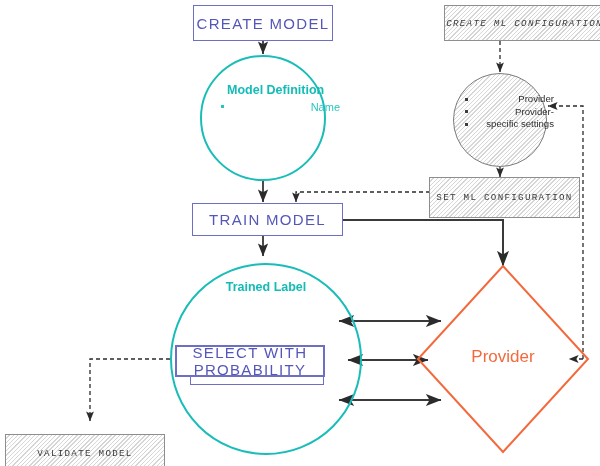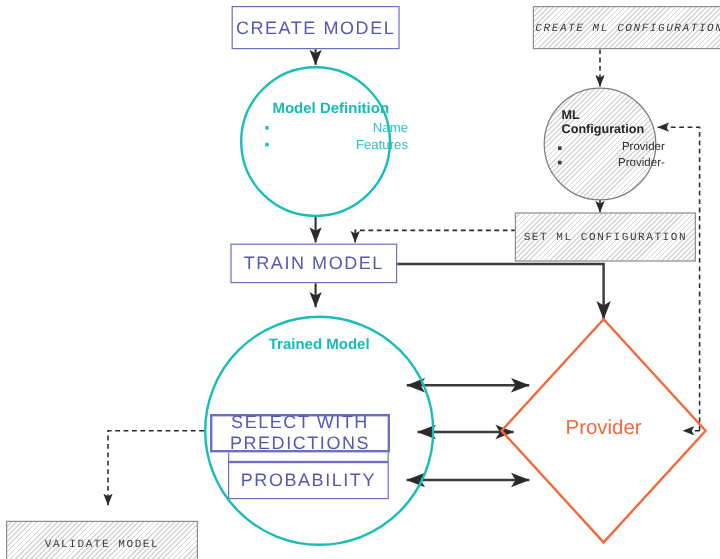"ML Configuration" div.c-title { html: <div>ML Configuration</div> -> none }
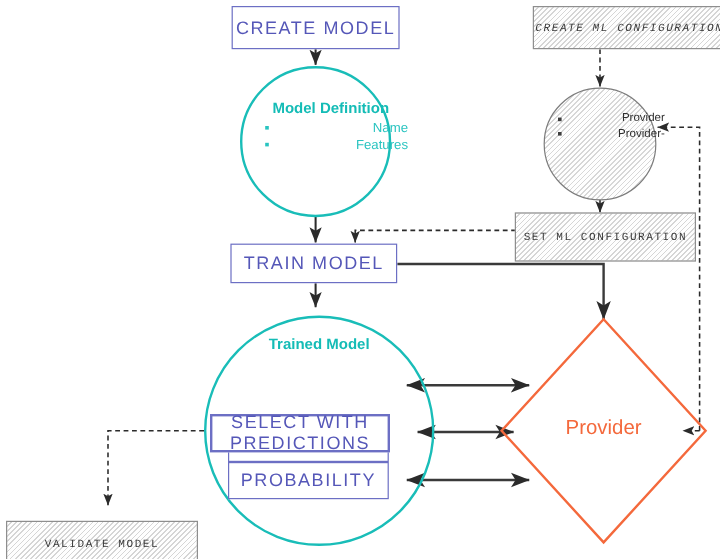"Features" li { html: <li>Features</li> -> none }
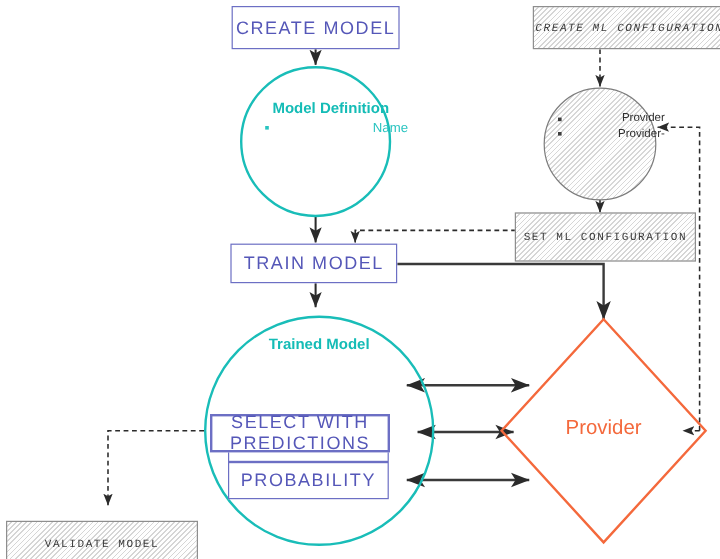"specific settings" li { html: none -> <li>specific settings</li> }
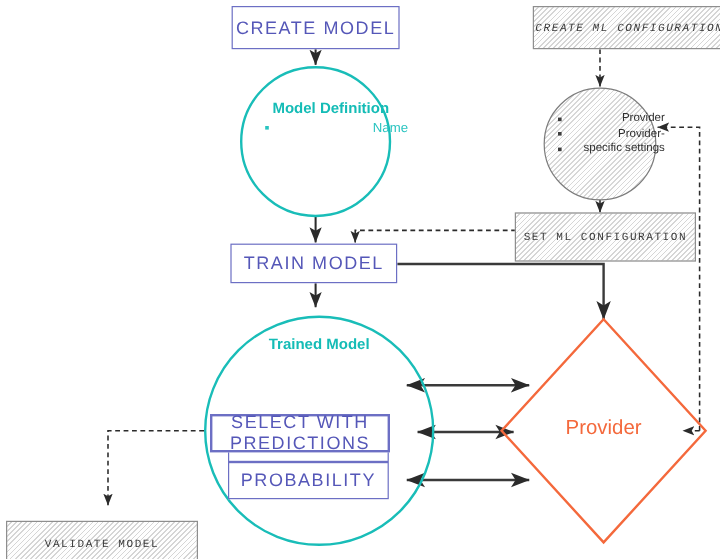"TRAIN MODEL" div.node { width: 139px -> 151px }
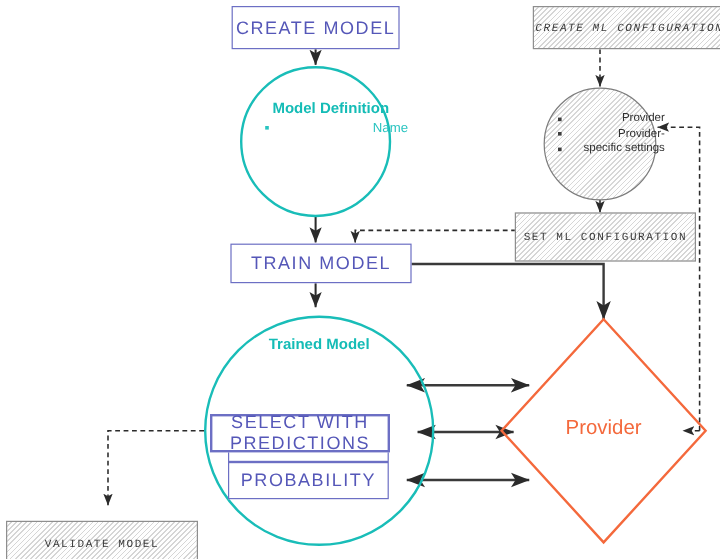"Trained Model" span.c-title { text: Model -> Label }
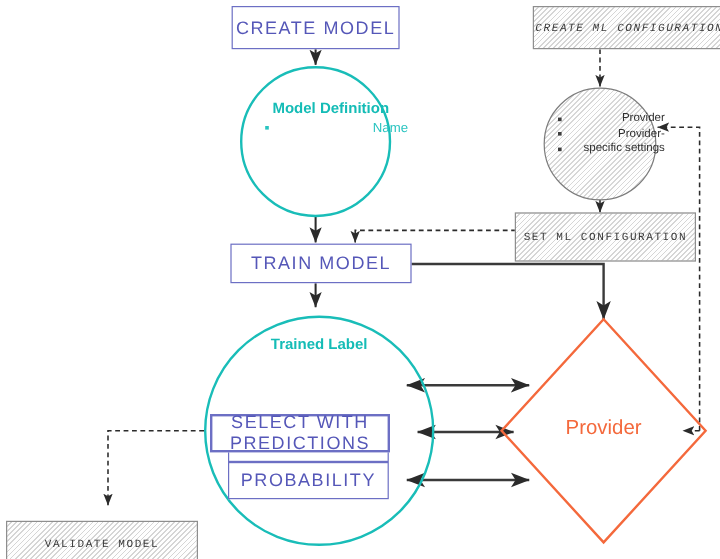"SELECT WITH PREDICTIONS" div.node { text: PREDICTIONS -> PROBABILITY }
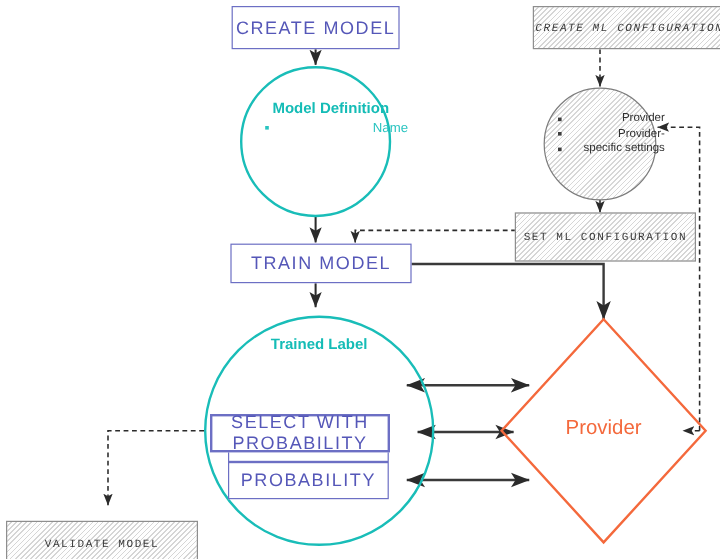"PROBABILITY" div.node { html: <div>PROBABILITY</div> -> none }
